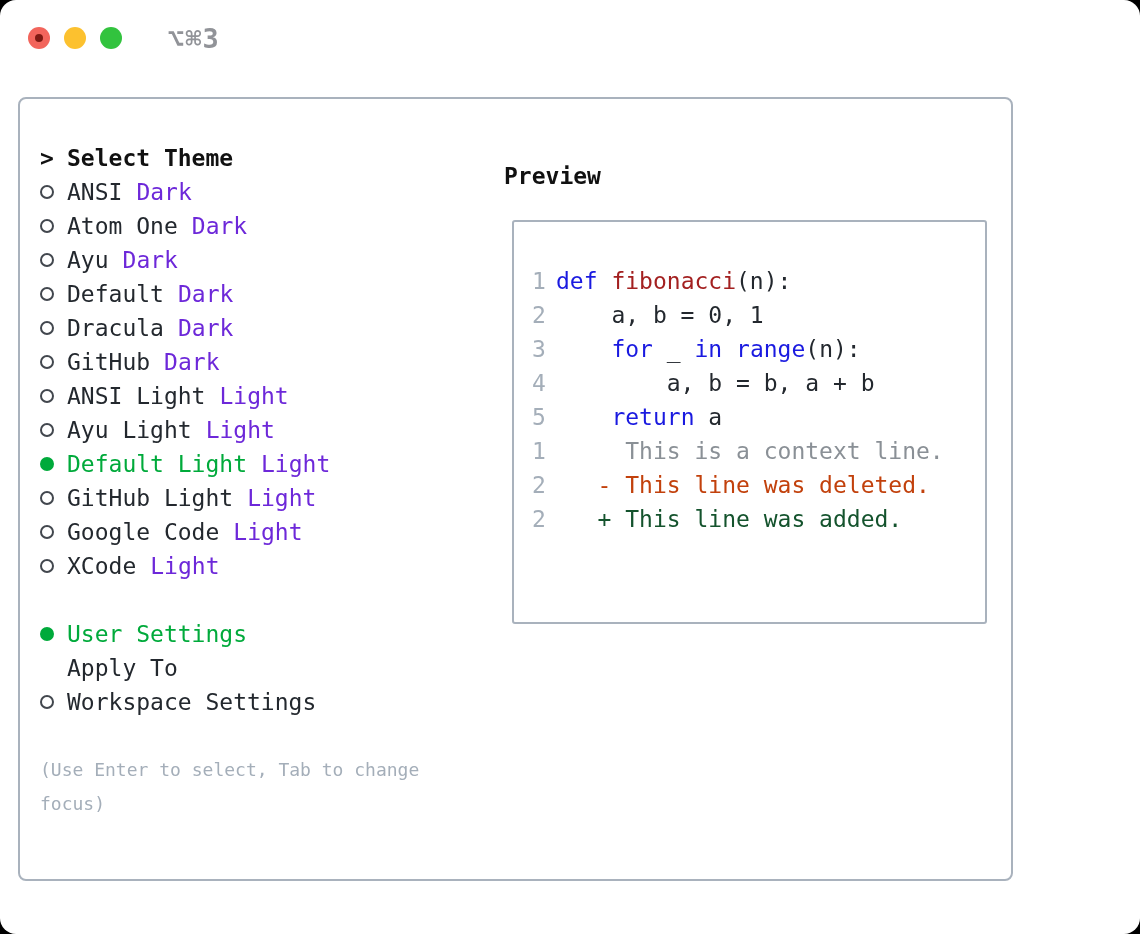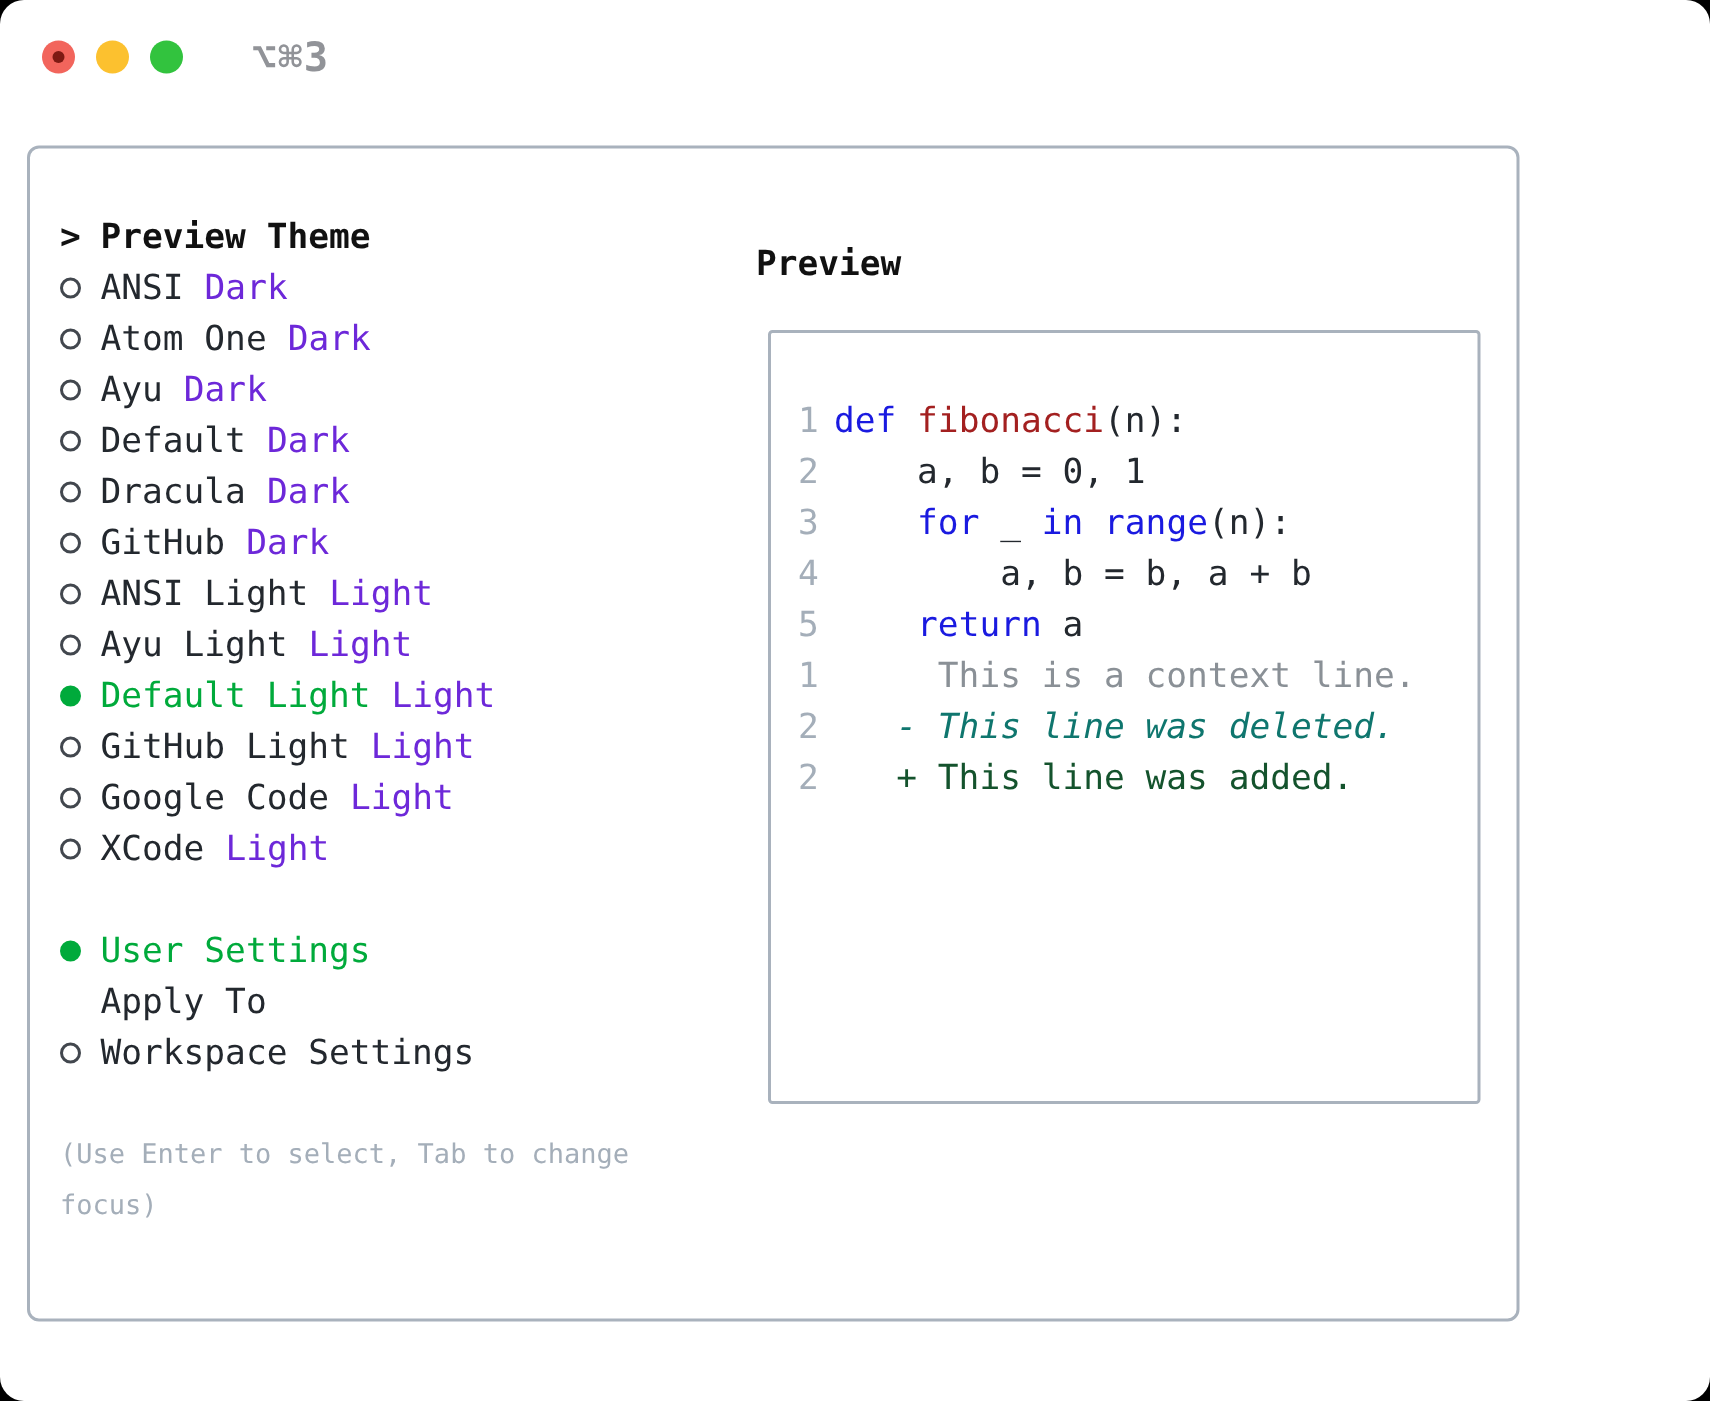"Preview Theme" span.hdr { text: Preview -> Select }
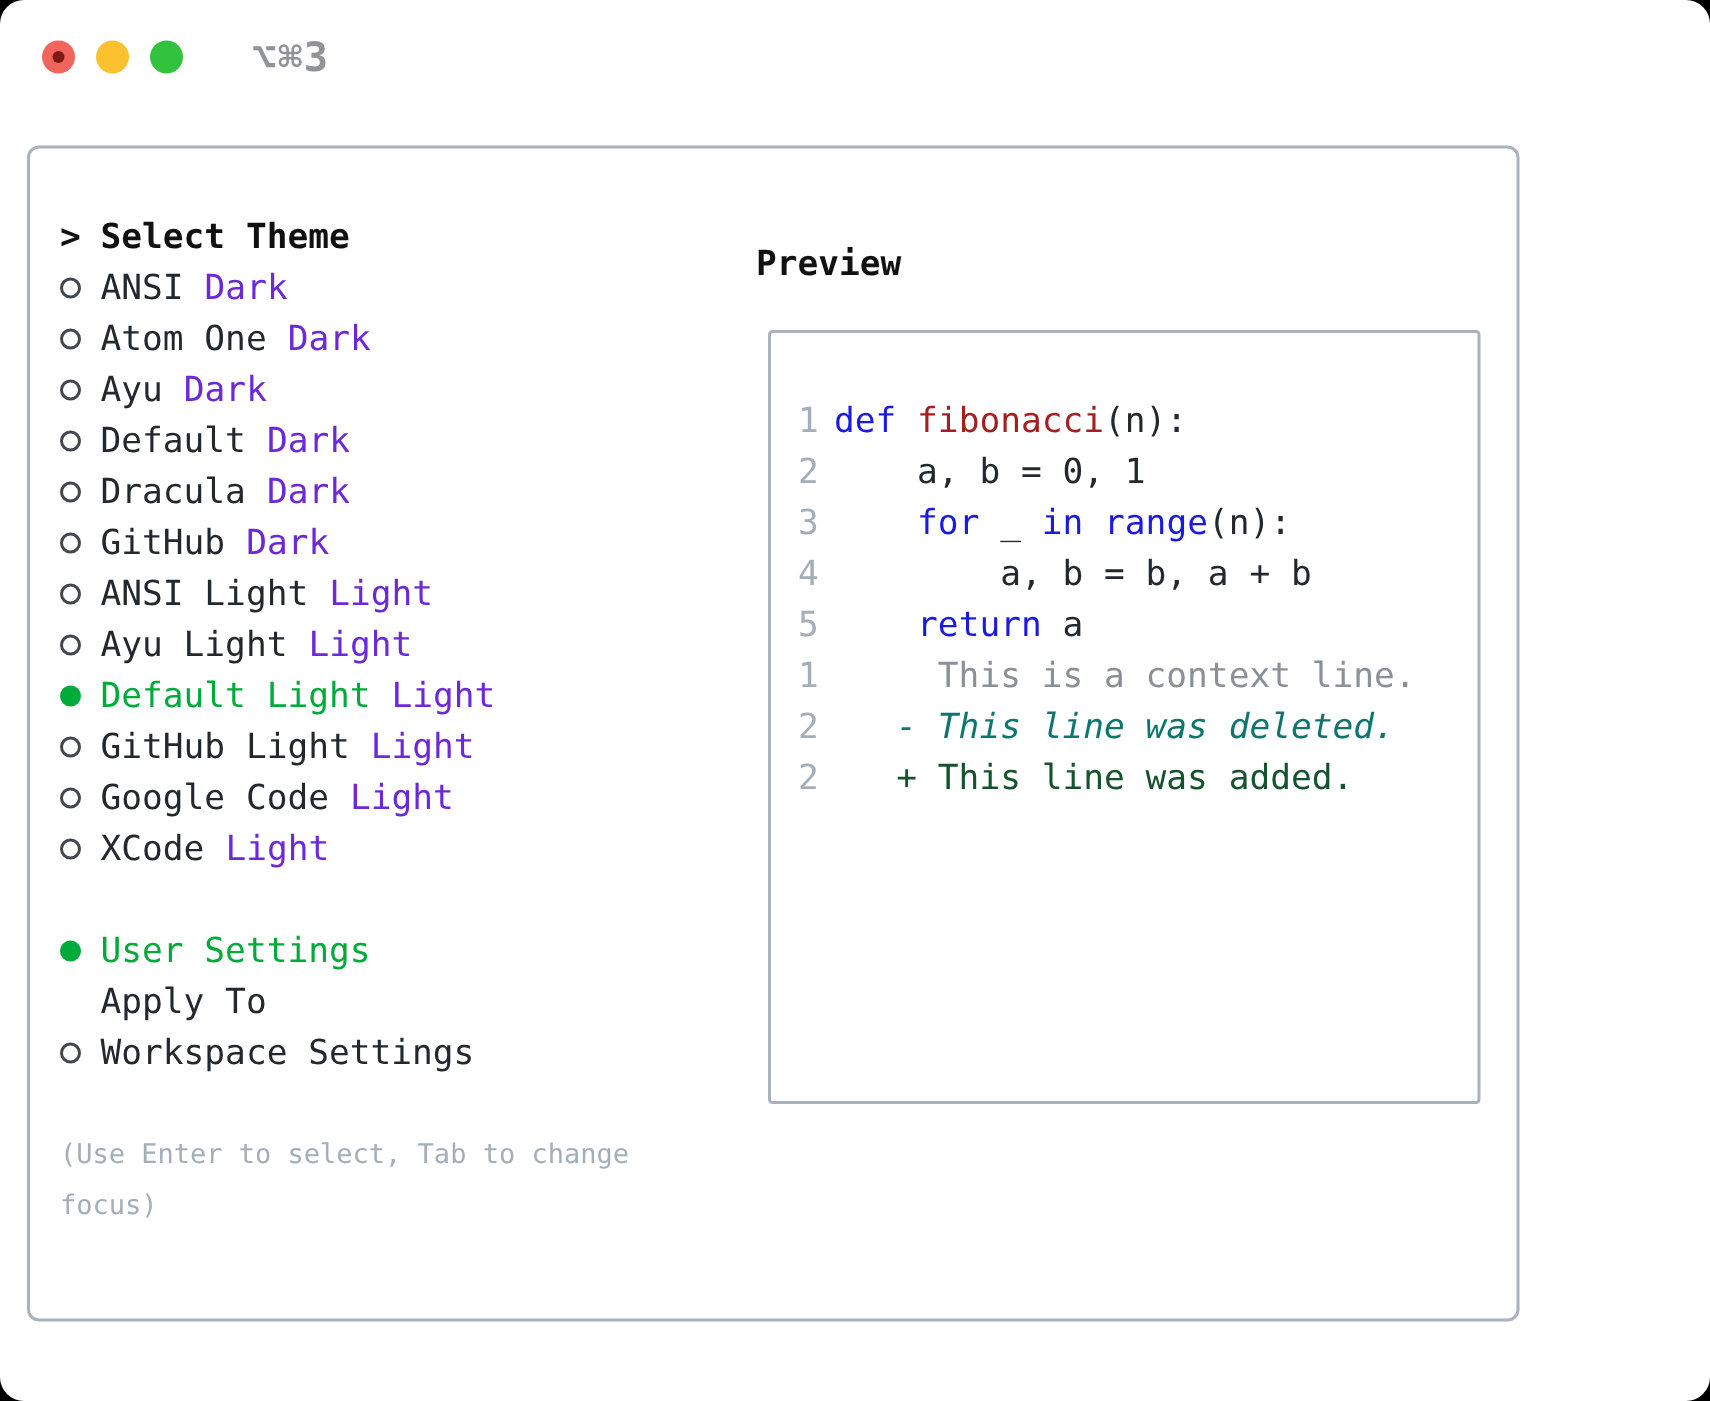"1 def fibonacci(n):" .preview-box { height: 516px -> 404px }
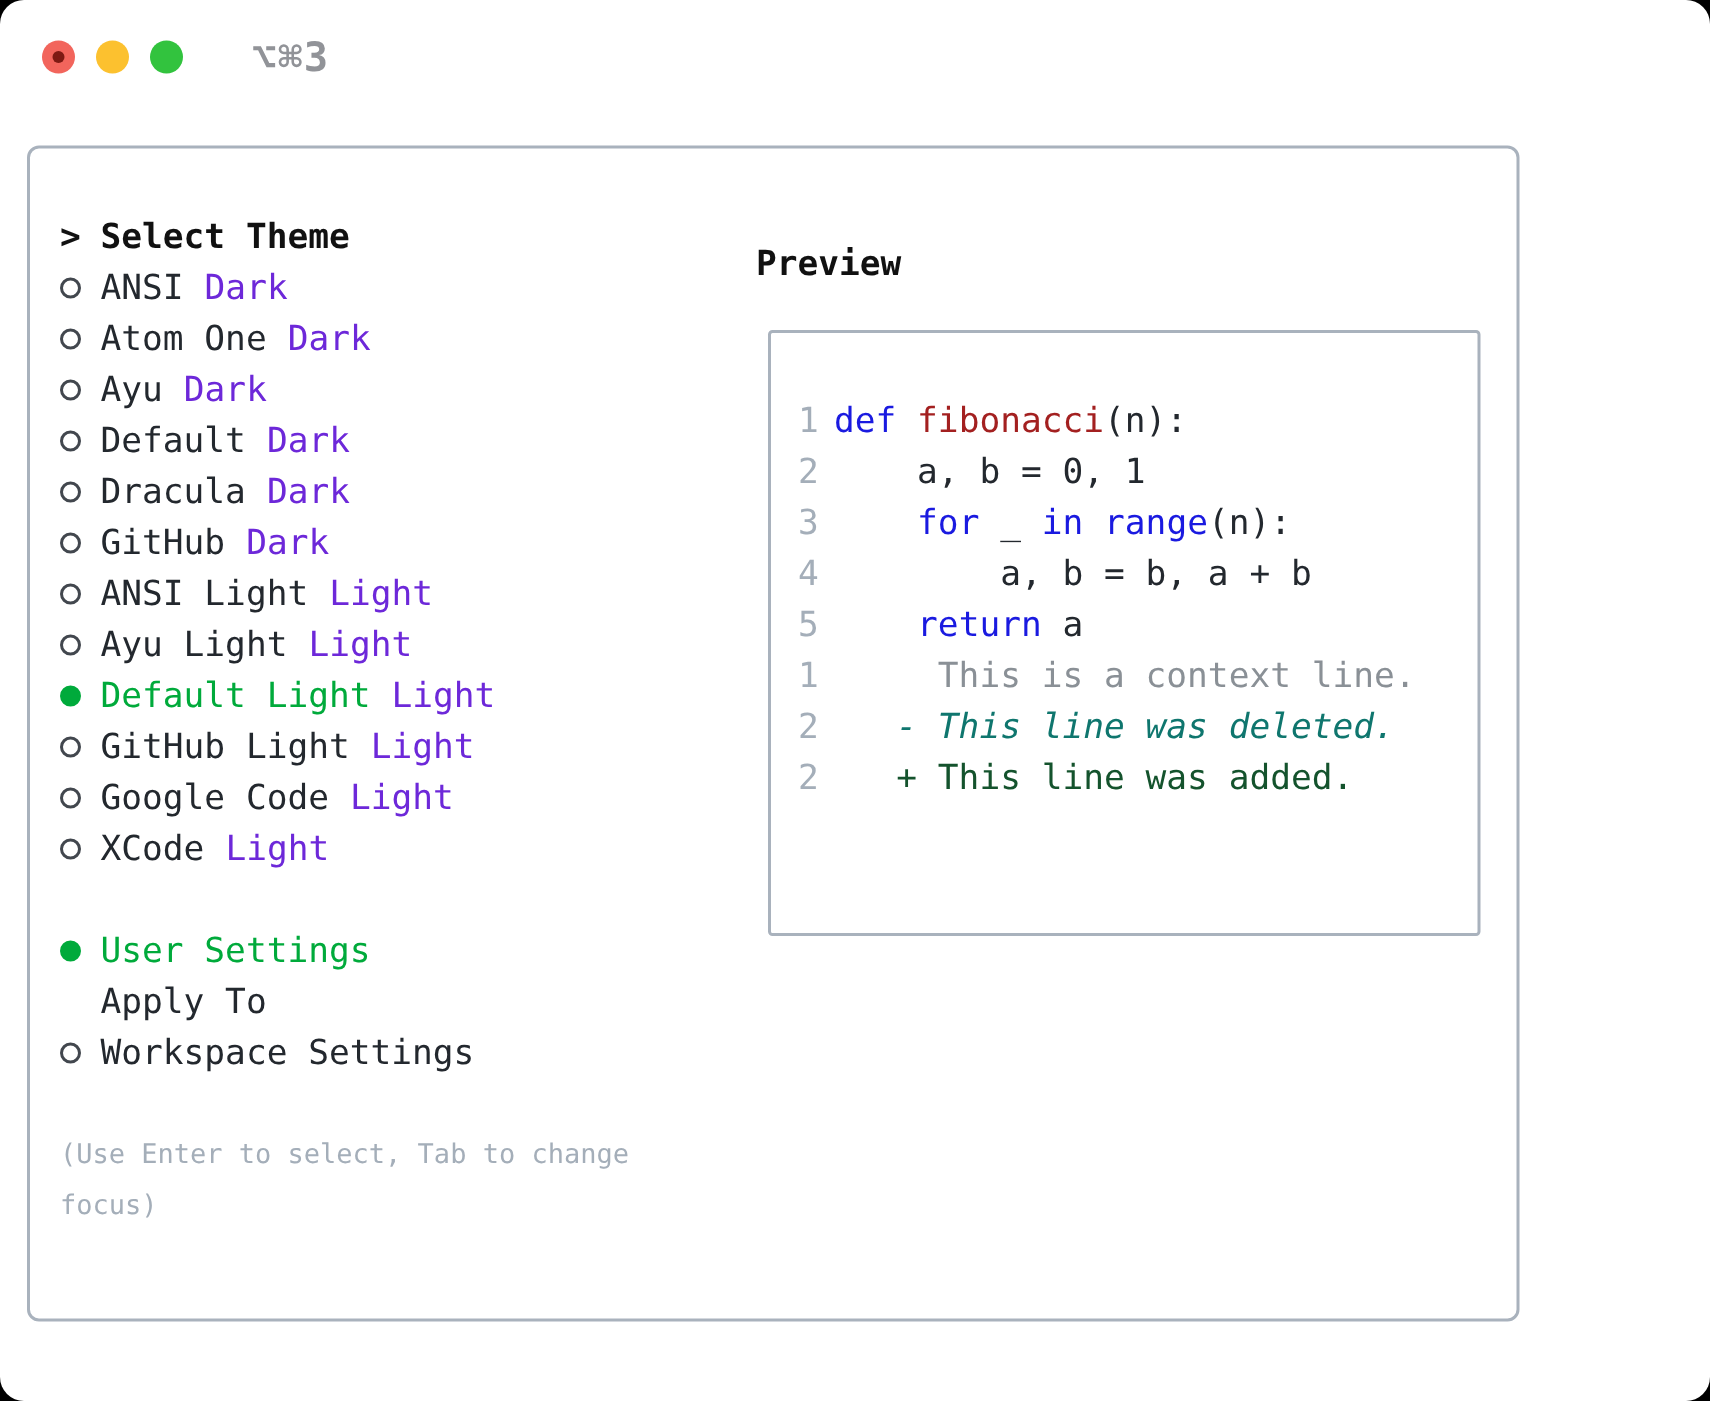"- This line was deleted." .c-del { color: #0f766e -> #c2410c; font-style: italic -> none }
